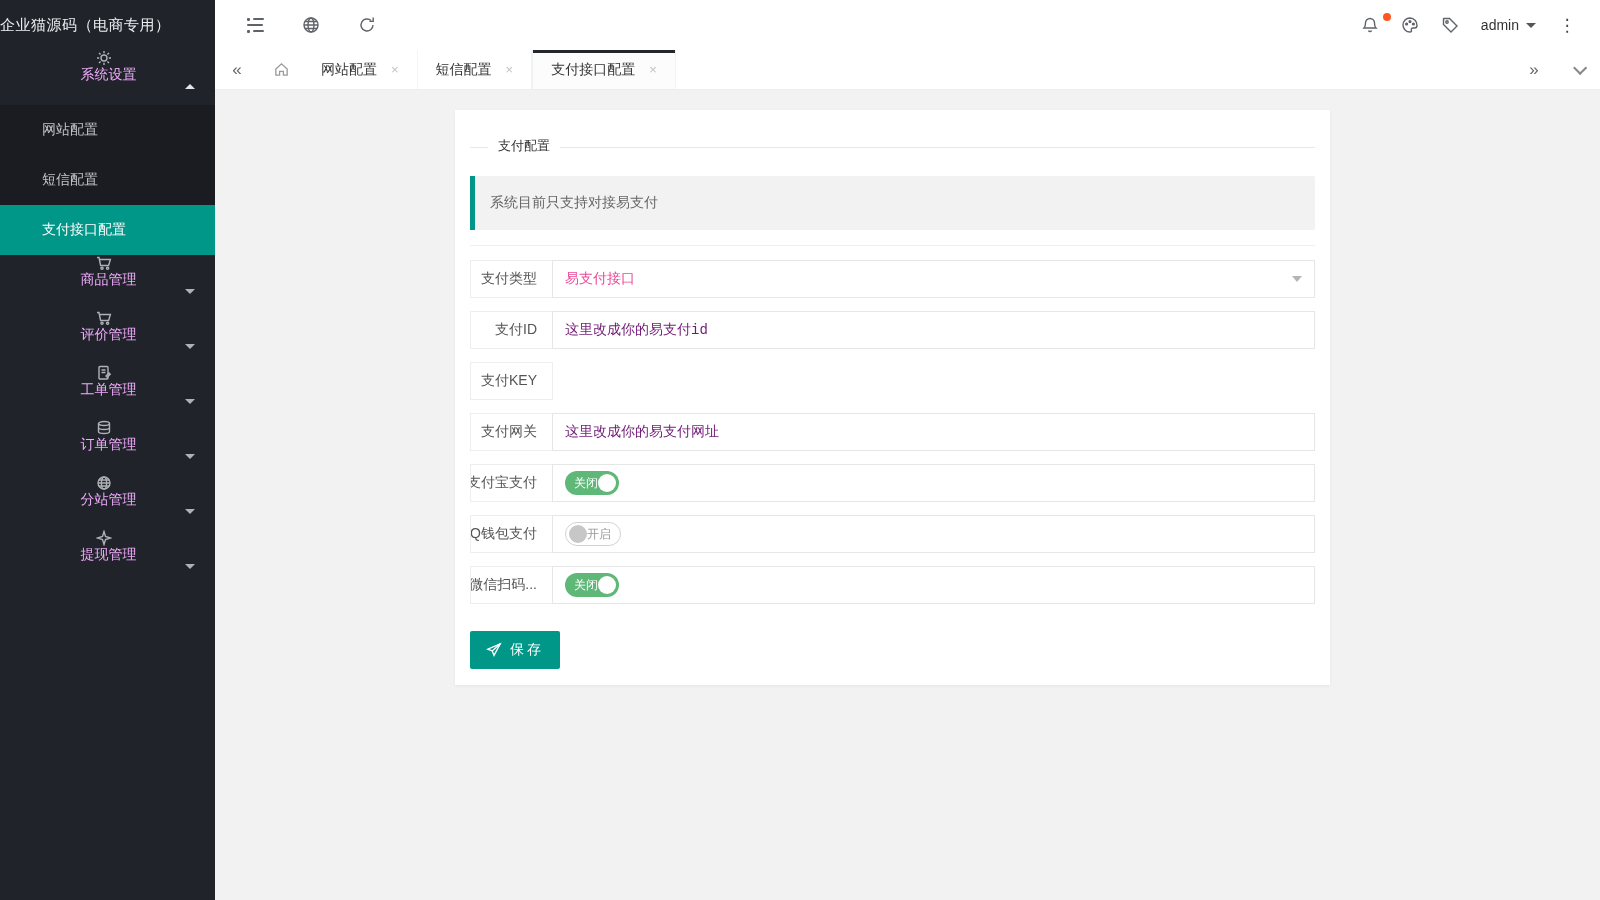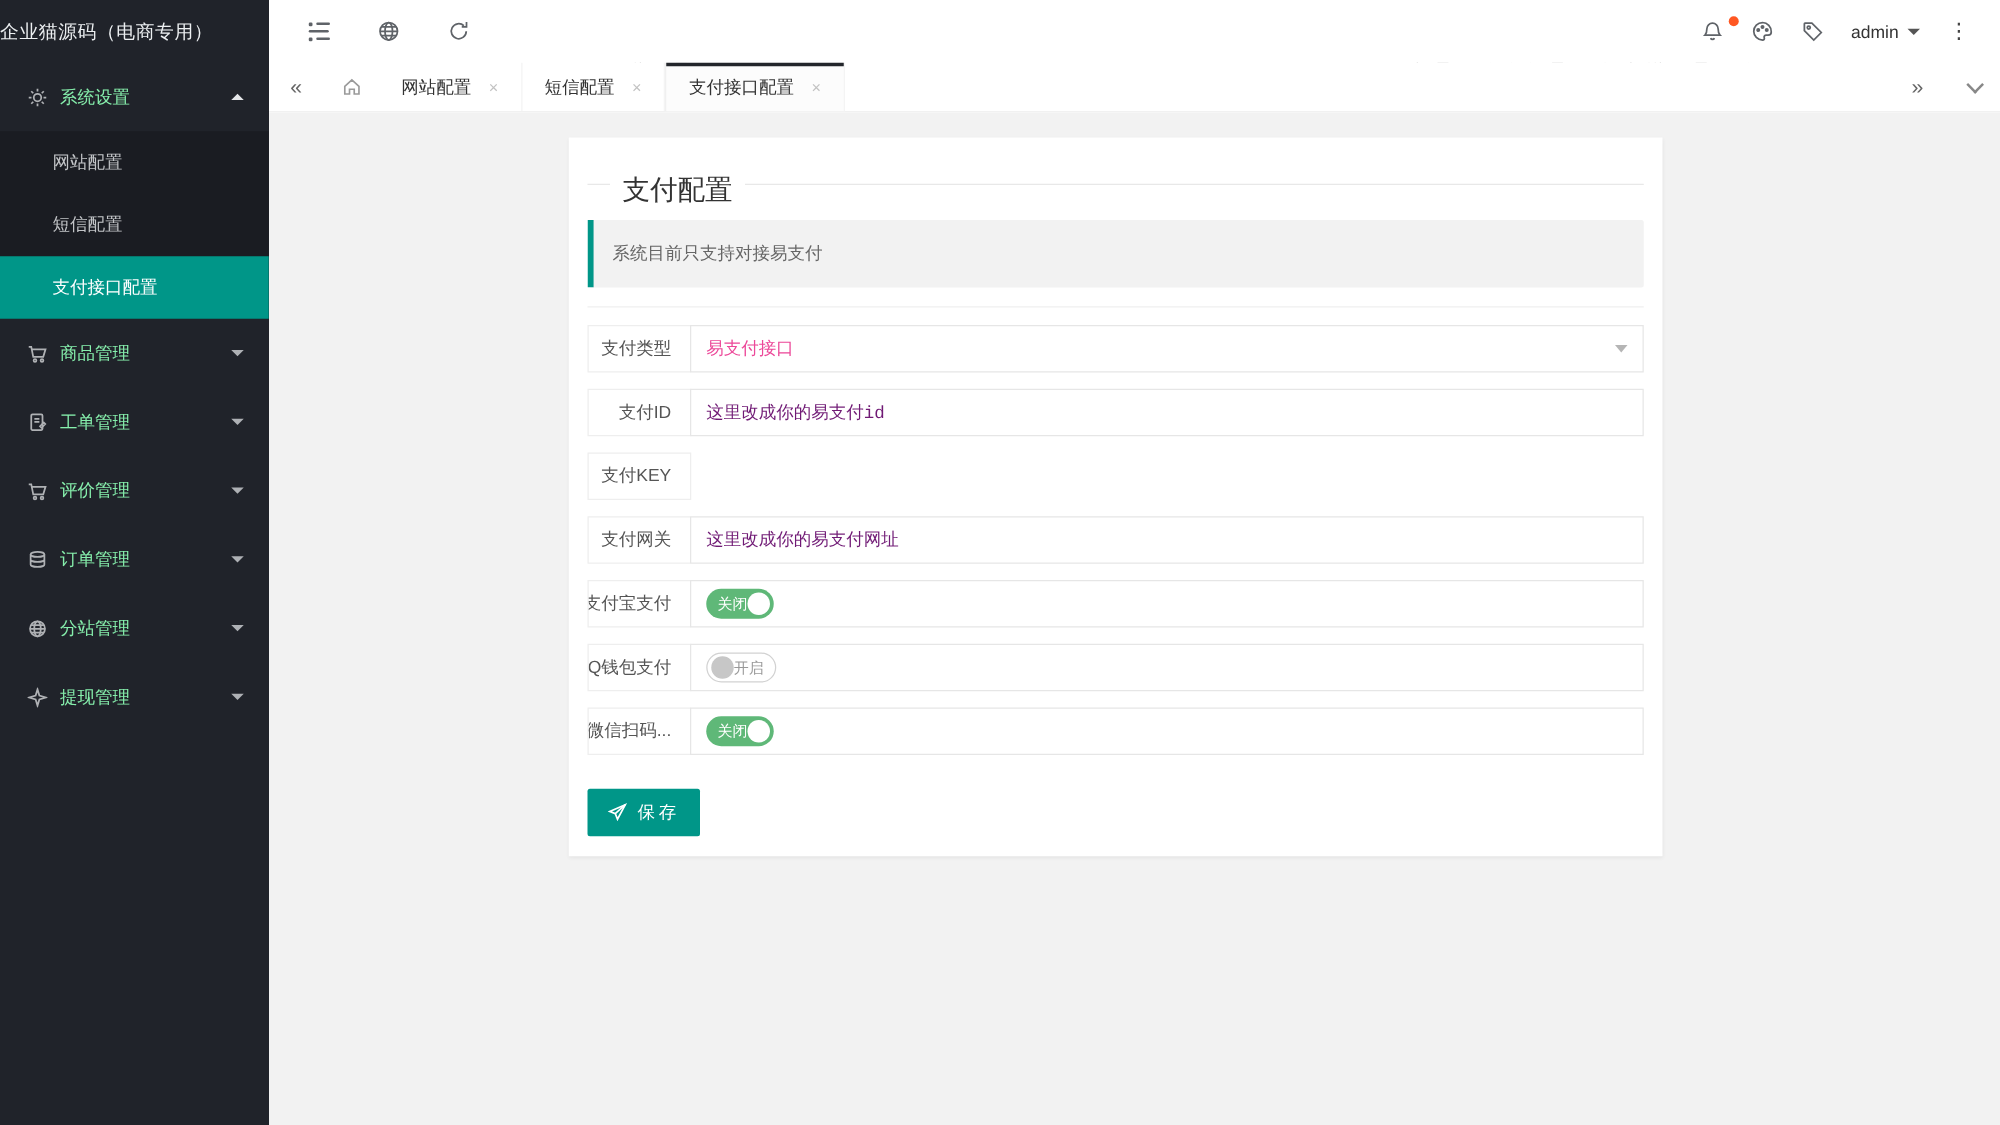"系统设置" .nav-item { color: #86efac -> #f0abfc; flex-direction: none -> column }
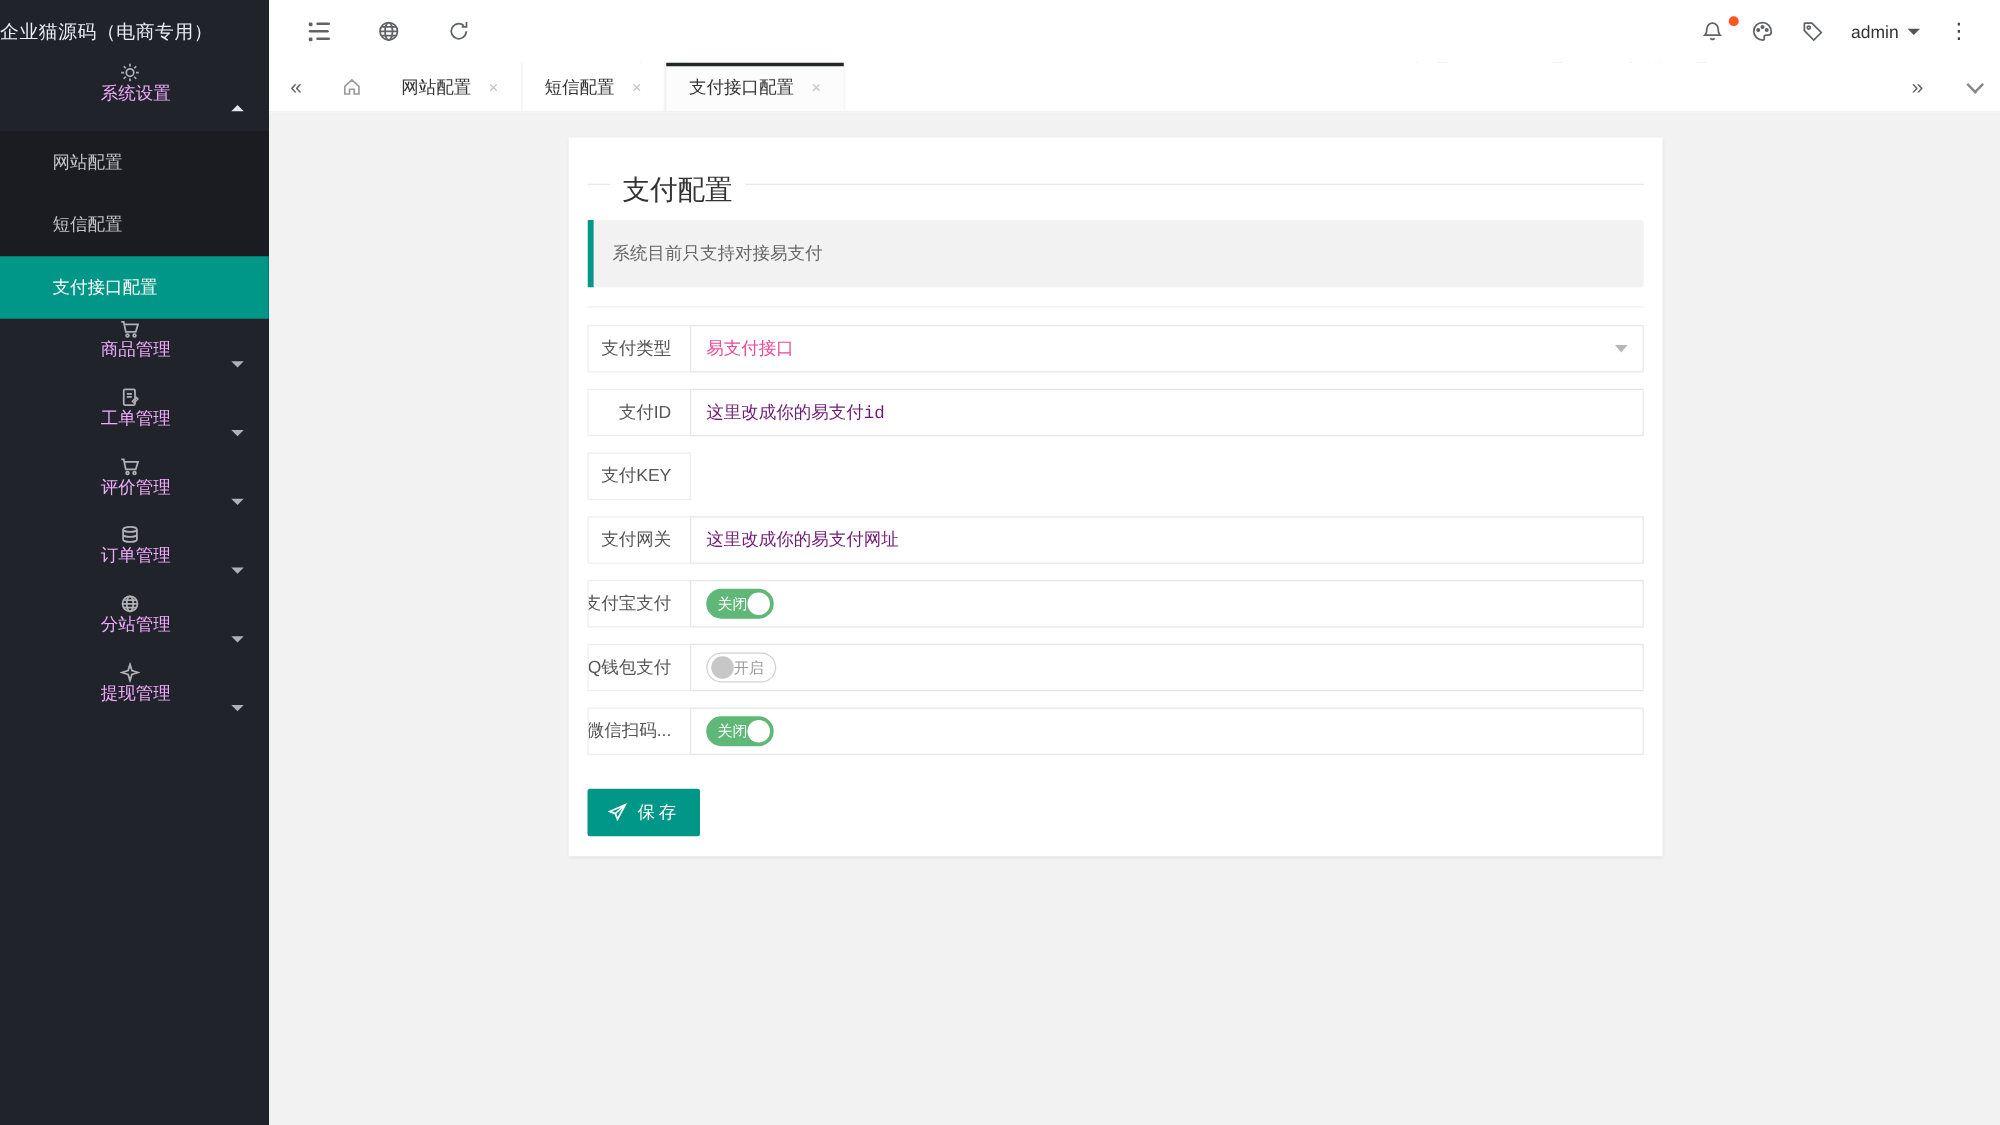"支付配置" .legend-text { font-size: 22px -> 13px }
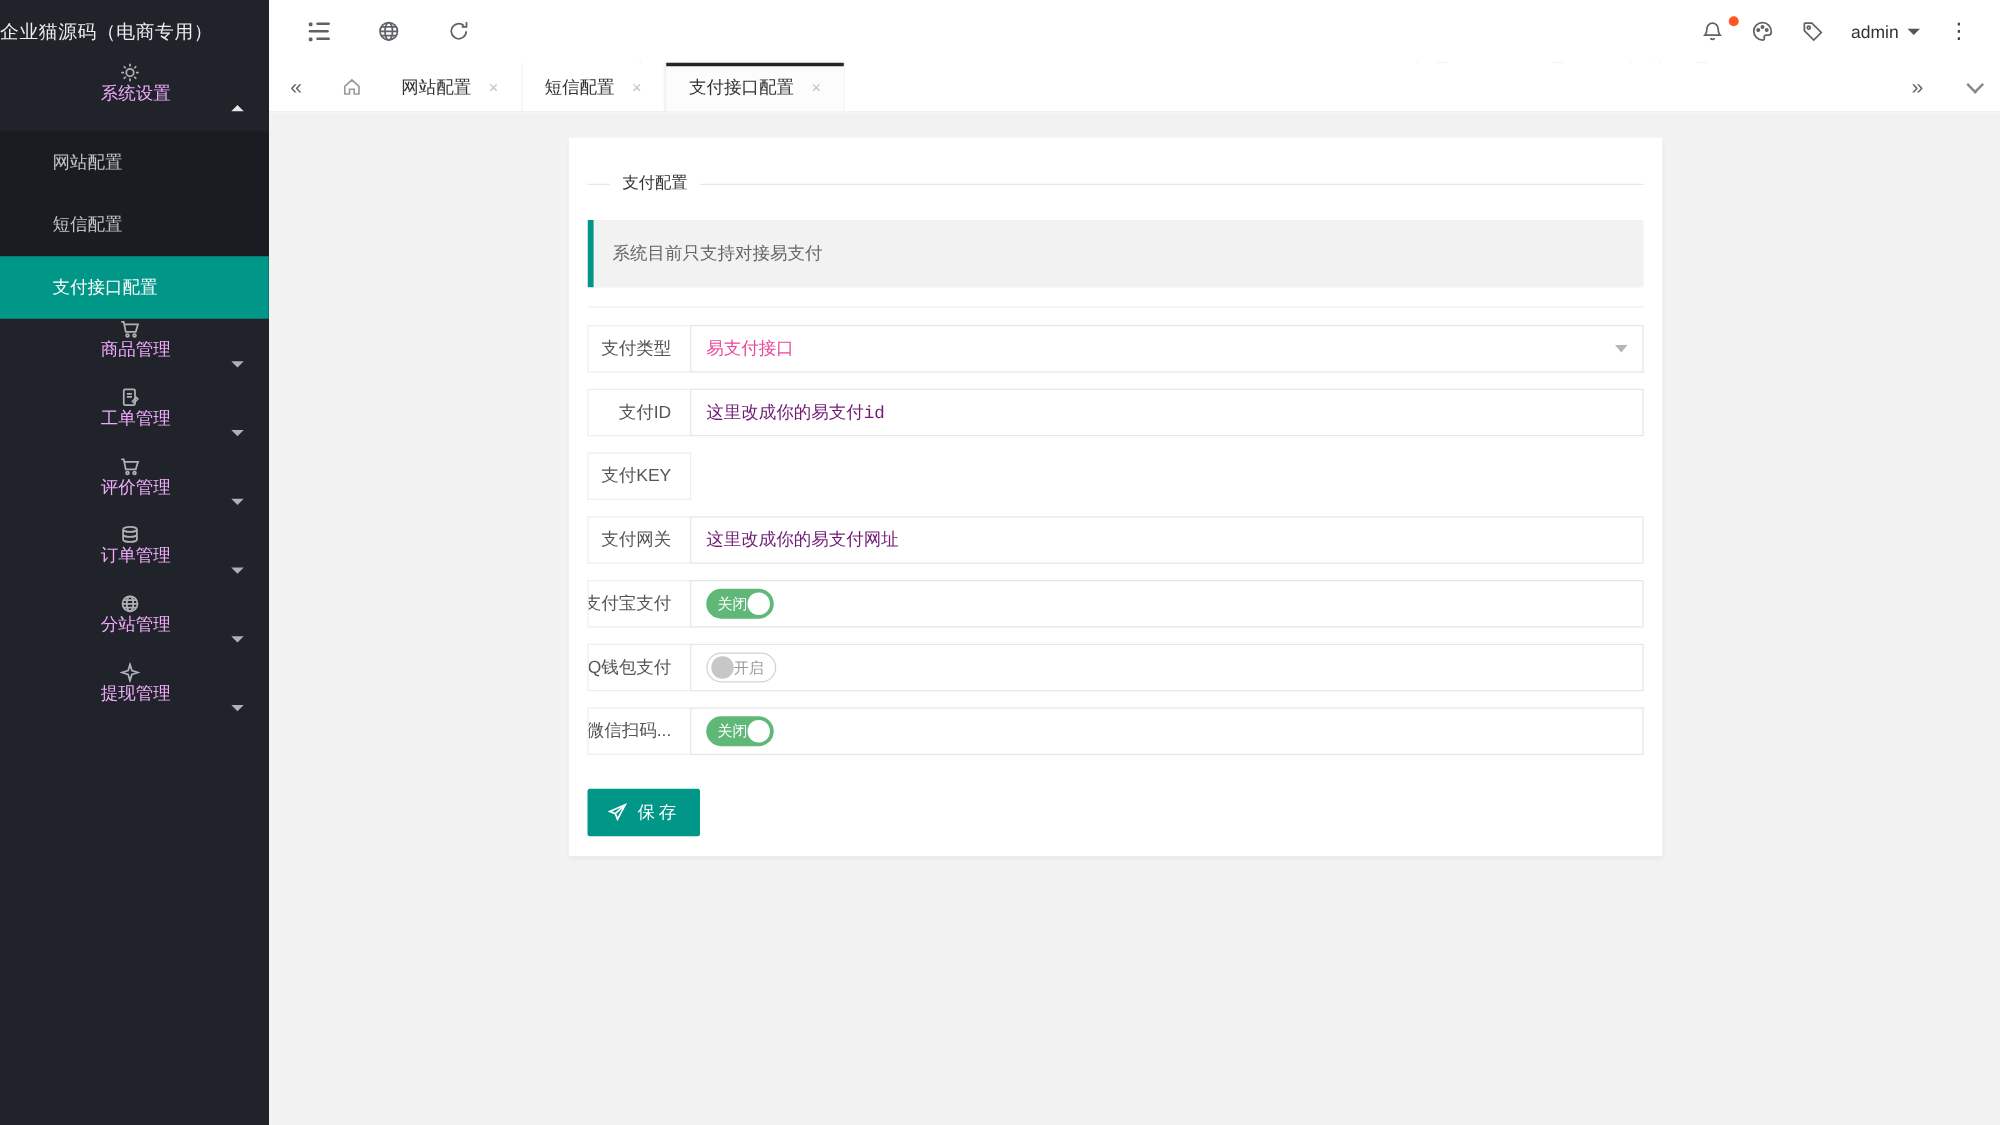"工单管理" div.nav-item { order: before "评价管理" -> after "评价管理" }
